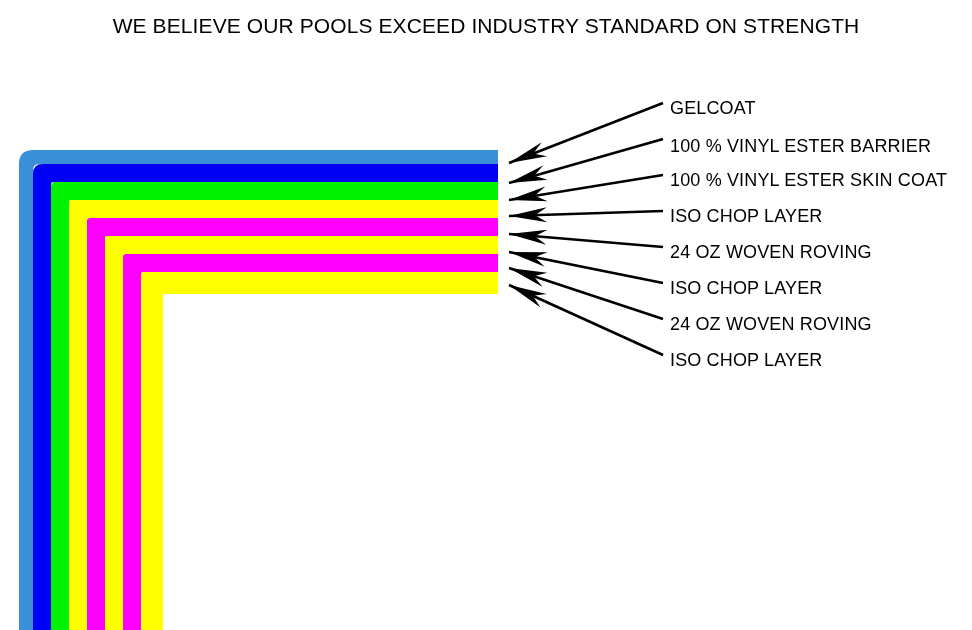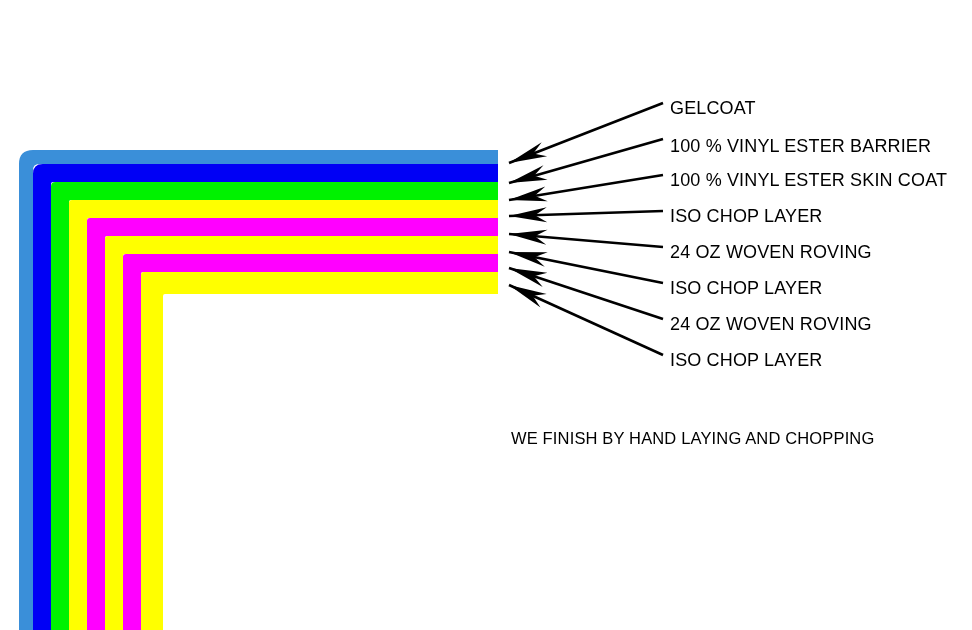"WE BELIEVE OUR POOLS EXCEED" div { html: none -> <div>WE BELIEVE OUR POOLS EXCEED INDUSTRY STANDARD ON STRENGTH</div> }
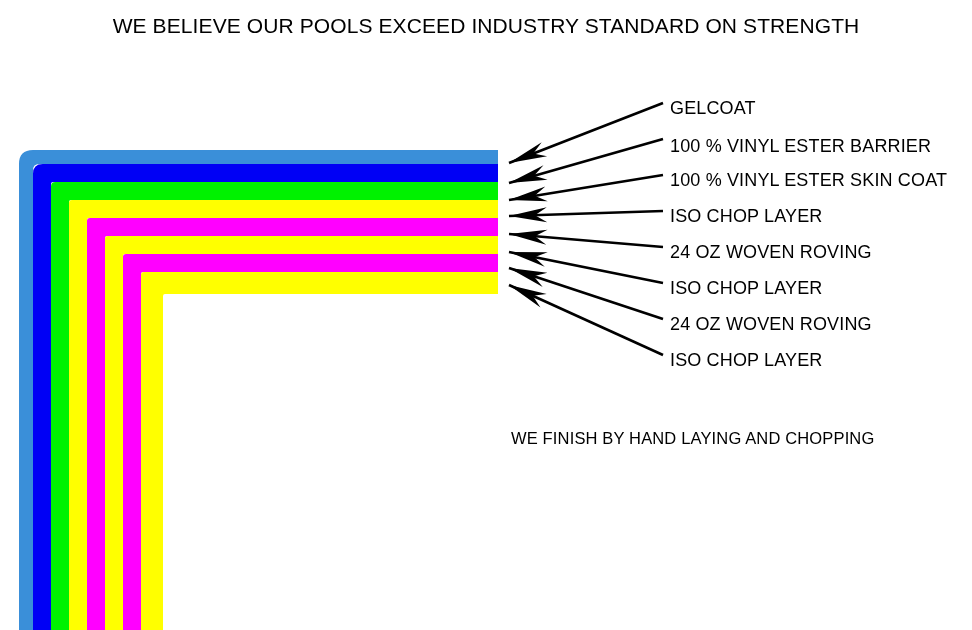"WE FINISH BY HAND LAYING" div { html: <div>WE FINISH BY HAND LAYING AND CHOPPING</div> -> none }
